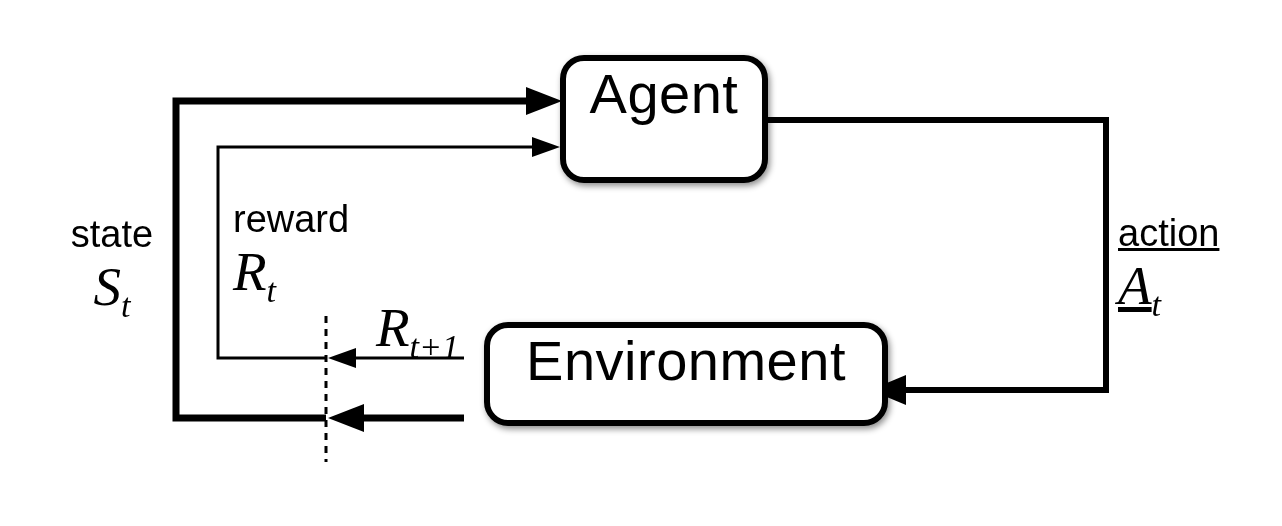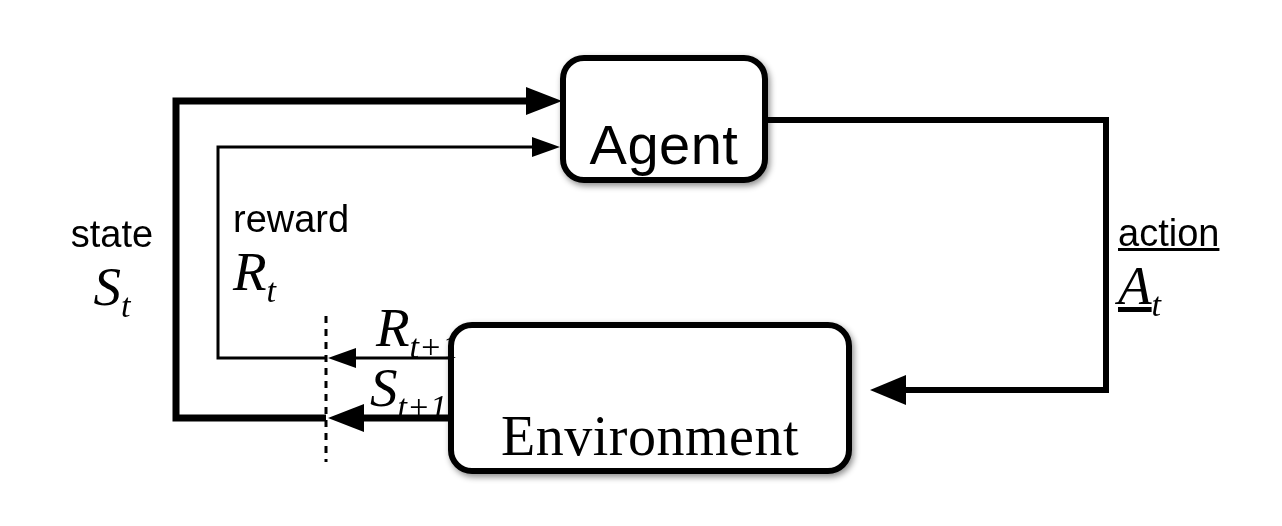"Agent" .node { align-items: flex-end -> flex-start }
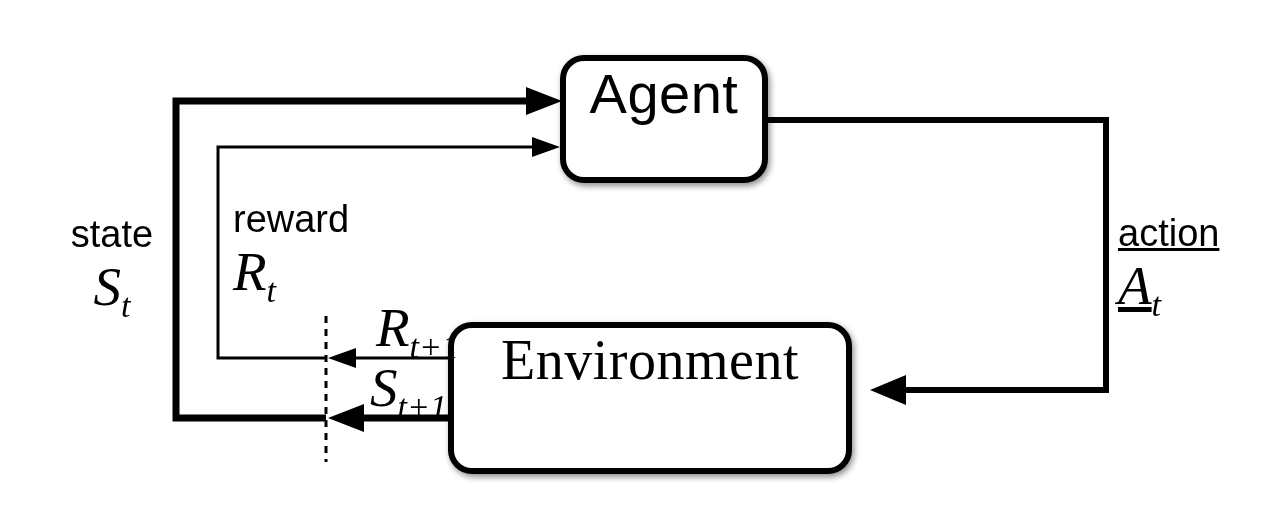"St+1" div.signal-label { html: <div> <div><span>S</span><sub>t+1</sub></div> </div> -> none }
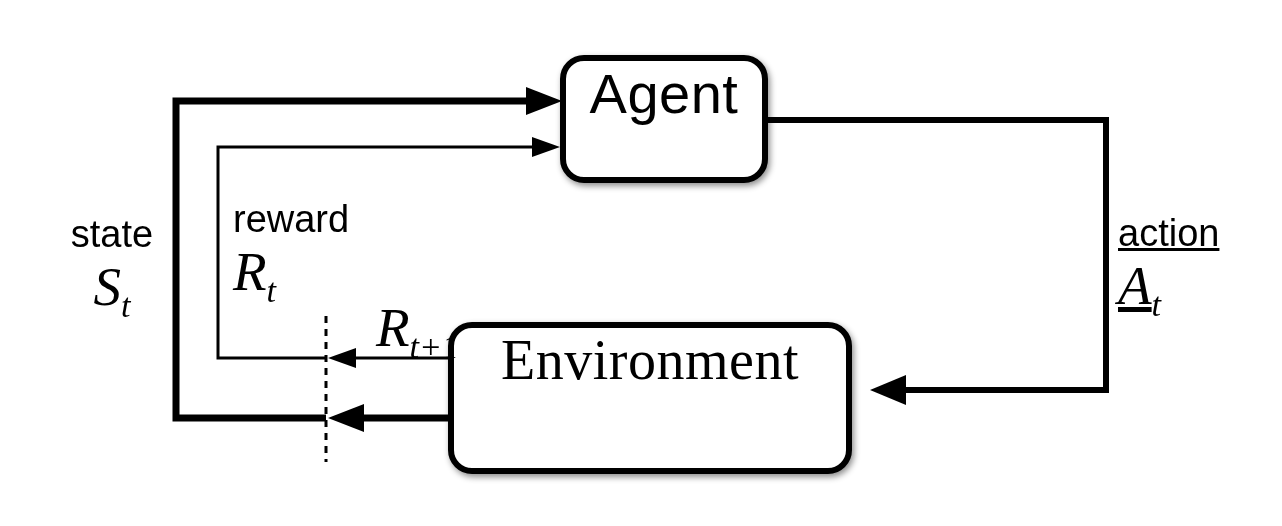"Environment" .node.environment { font-family: Liberation Serif, serif -> none; height: 152px -> 104px; left: 448px -> 484px }
